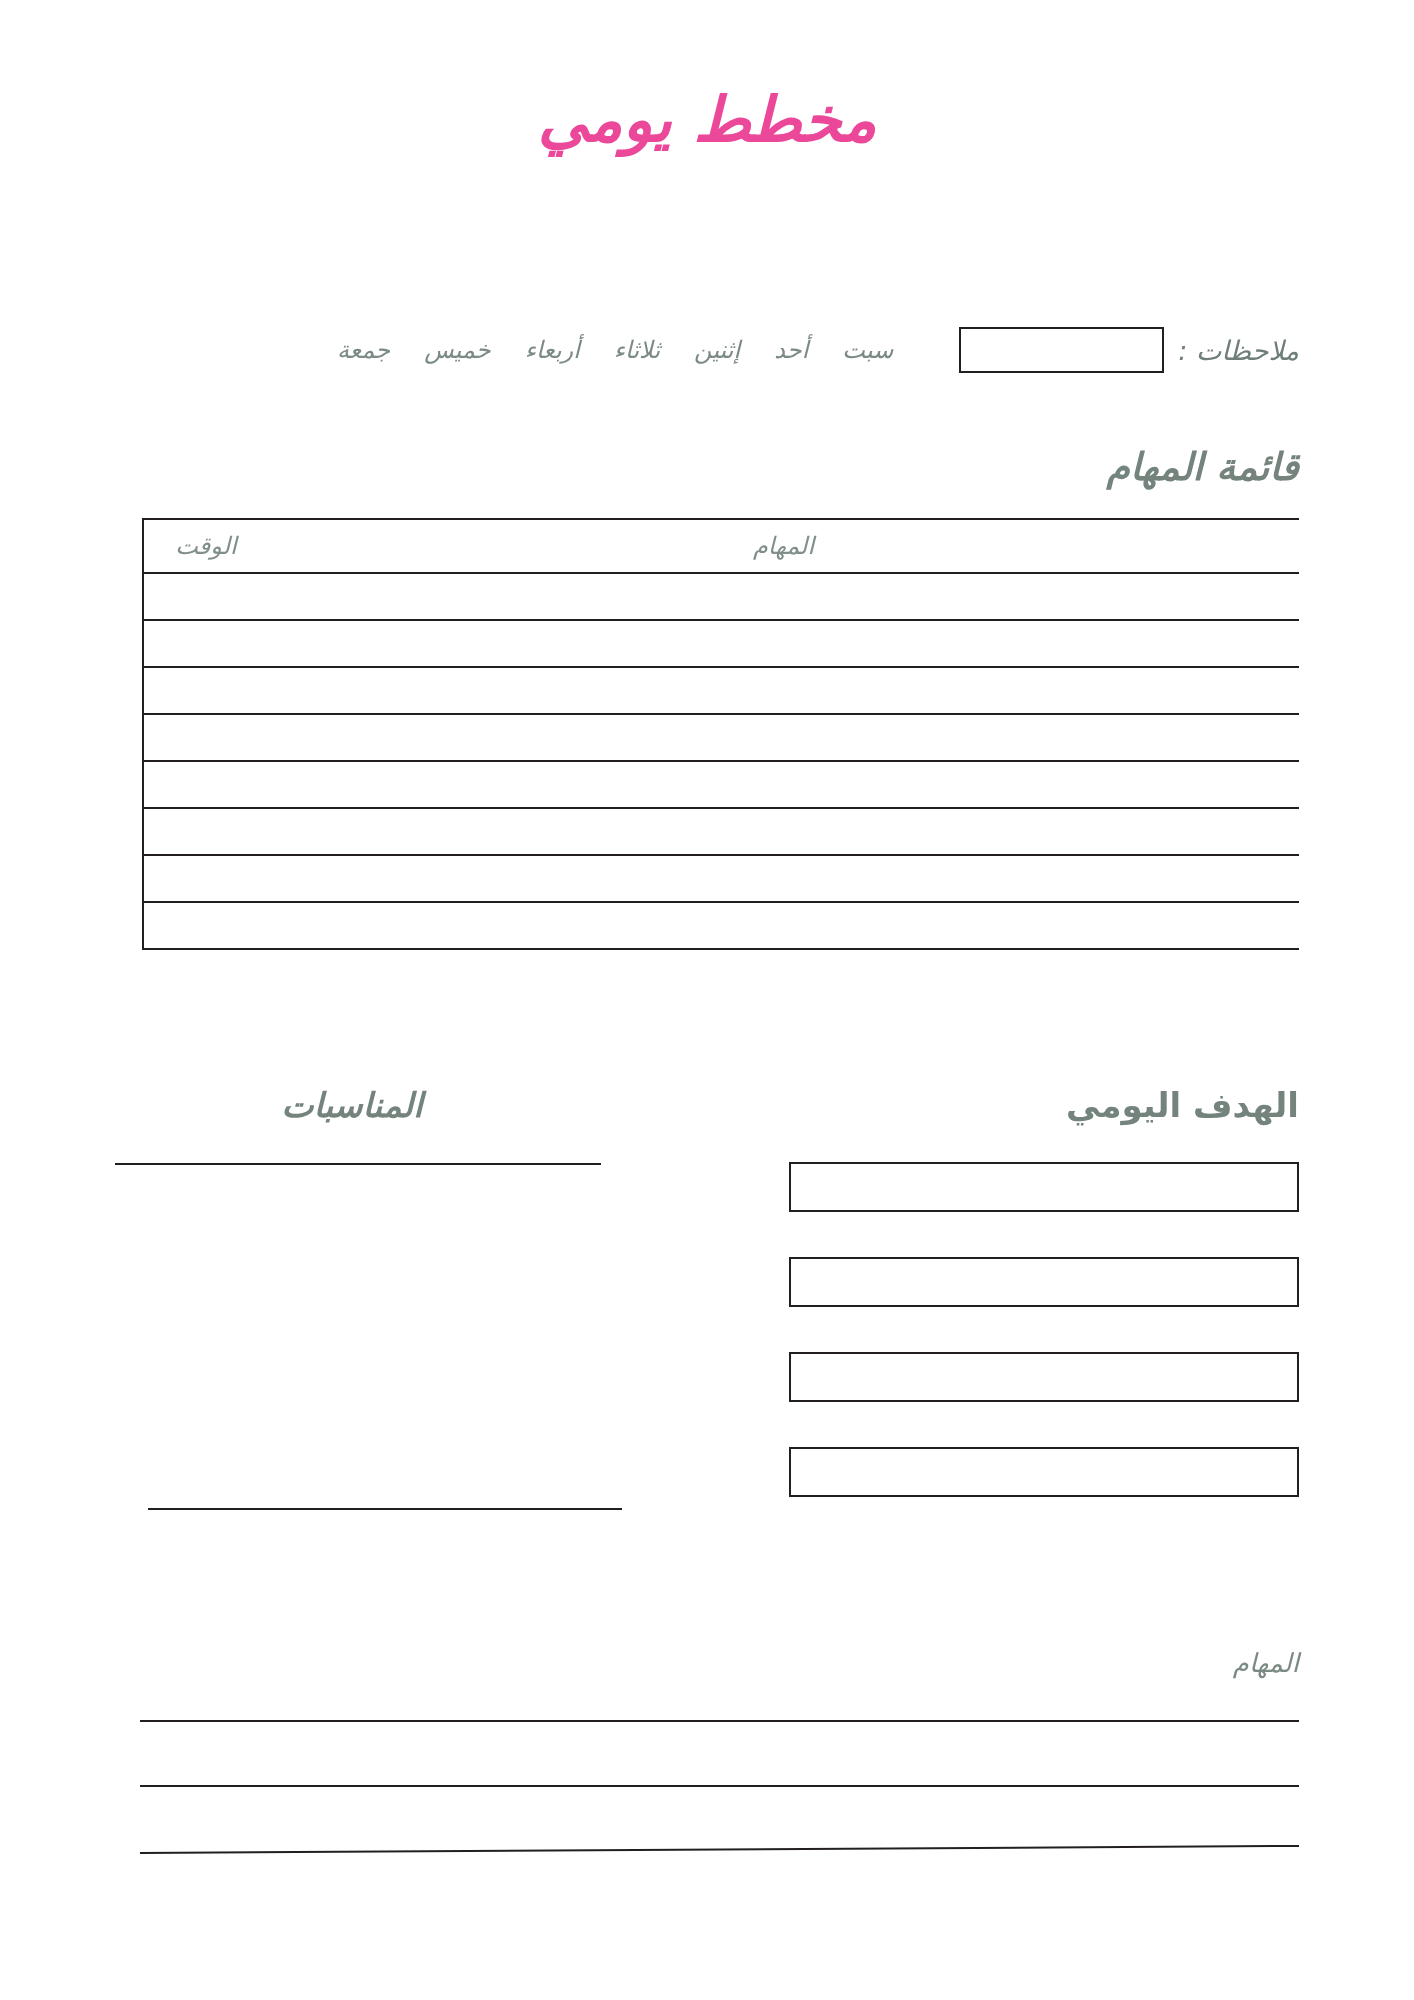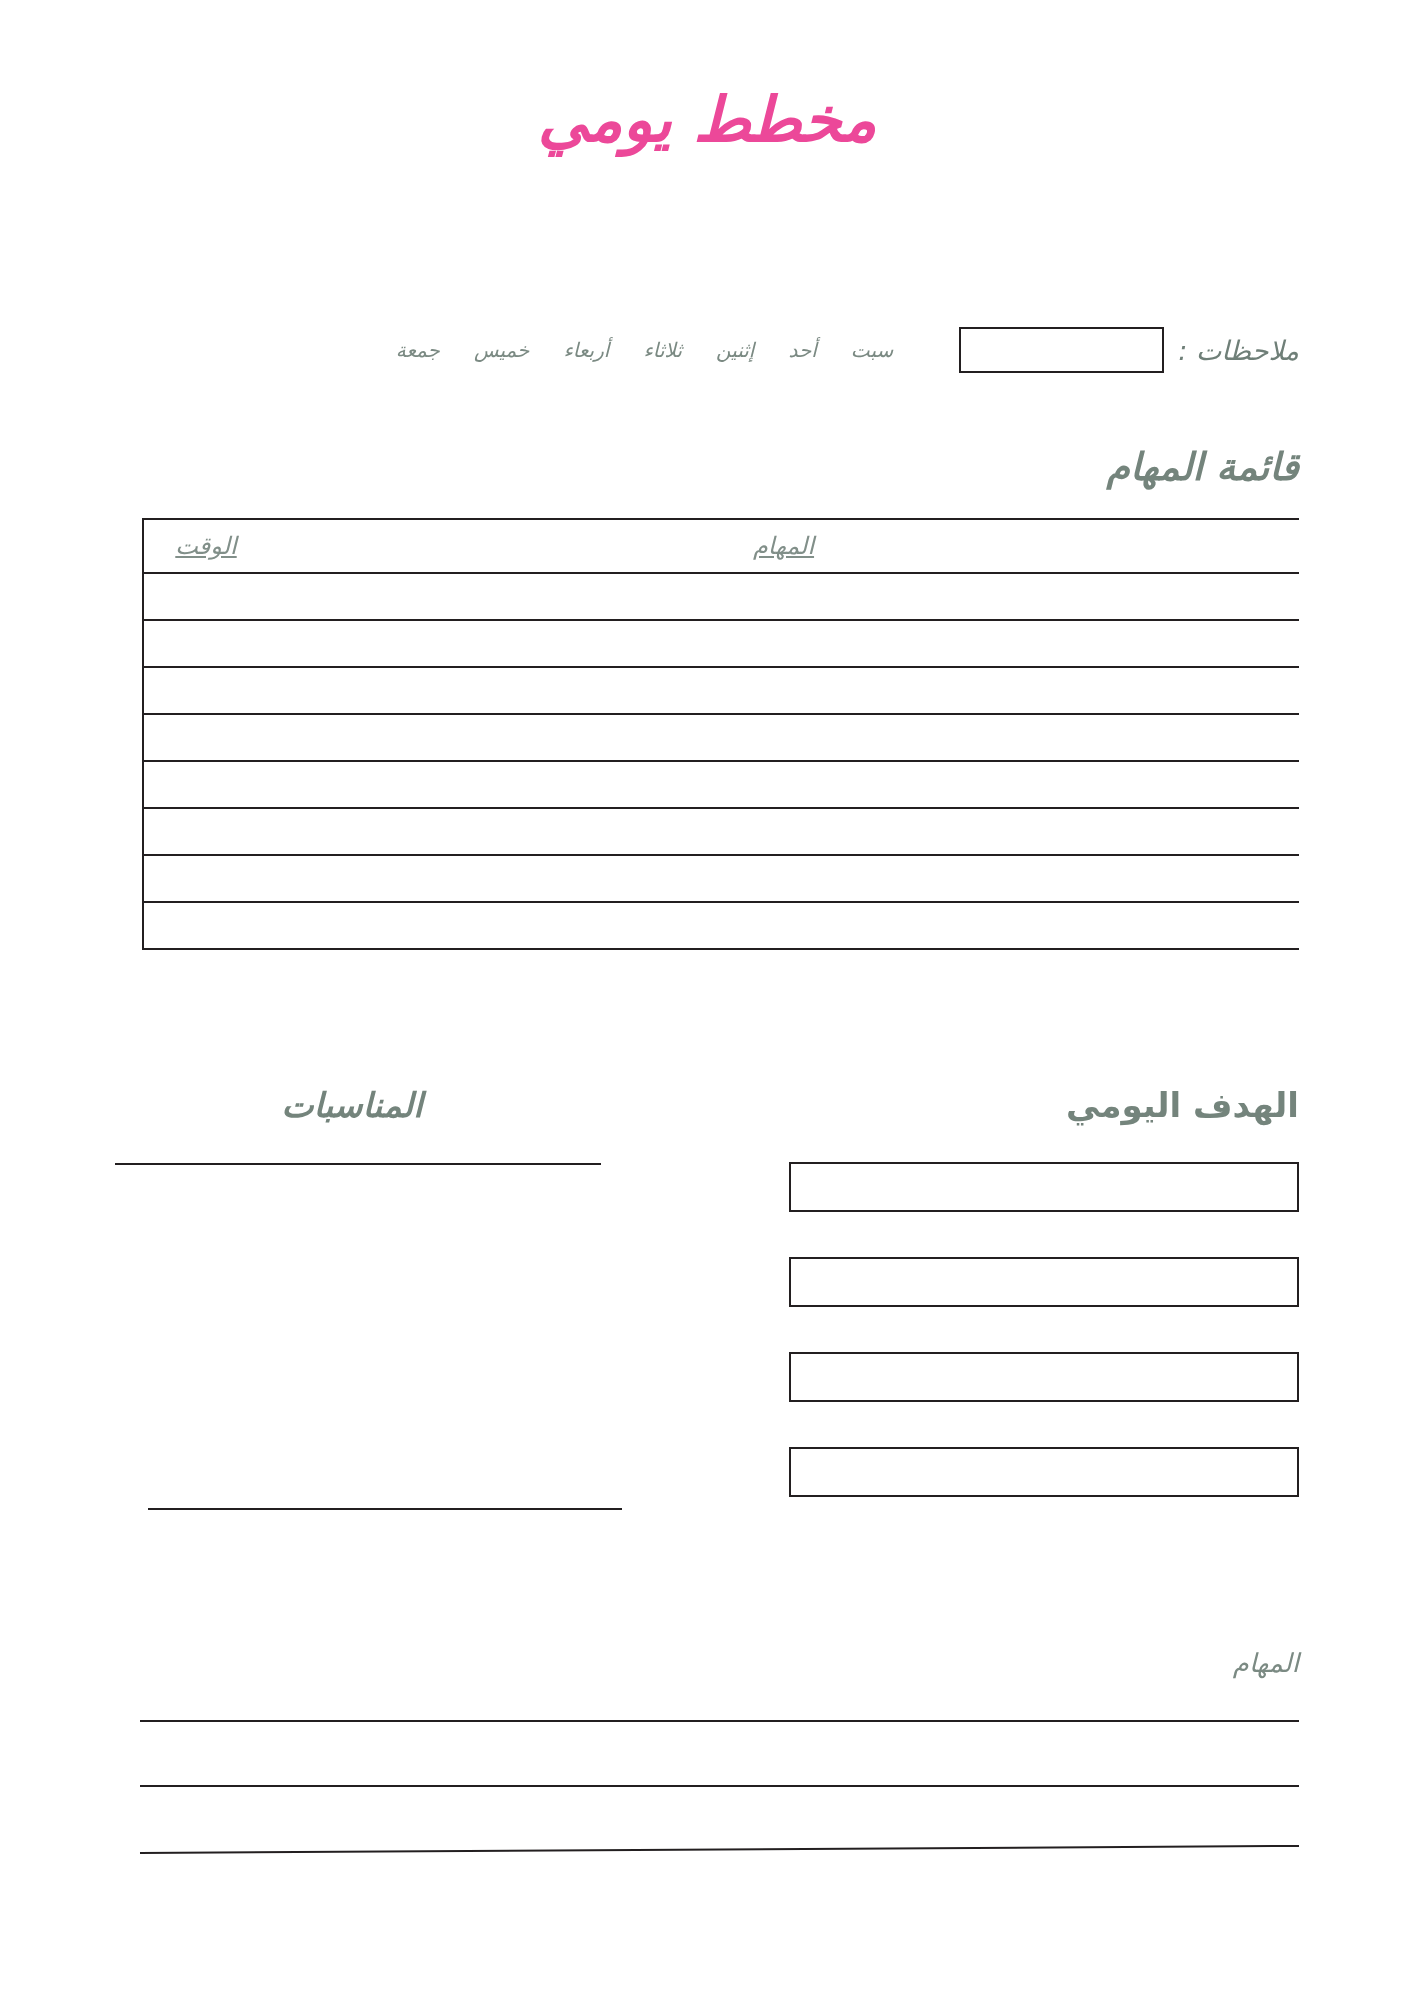"جمعة" .weekday { font-size: 20px -> 24px }
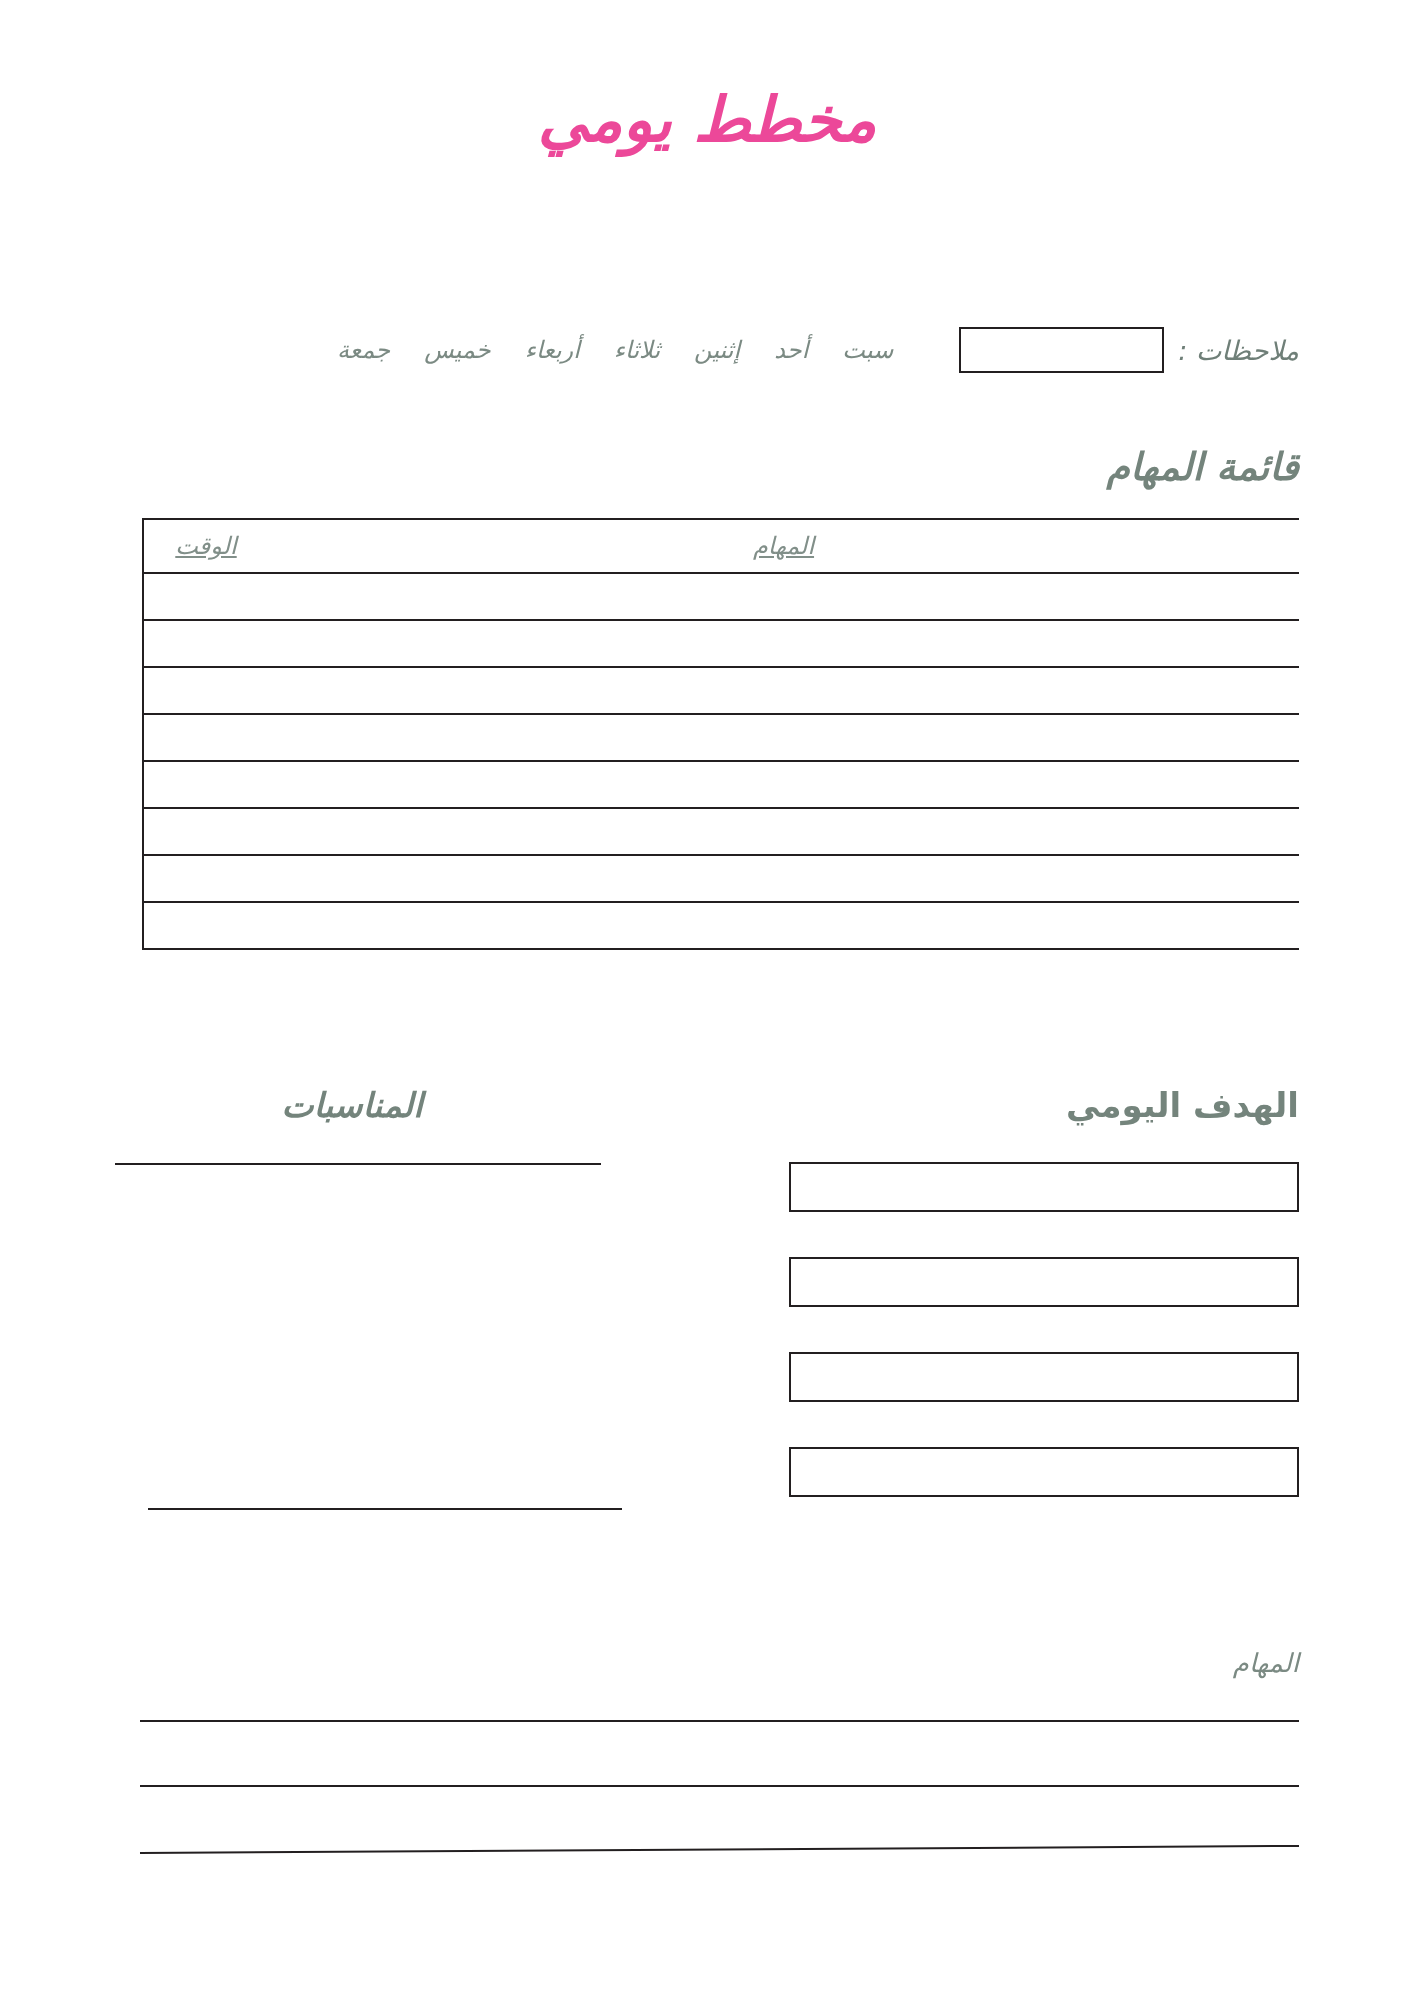"الوقت" .tasks-table th, .tasks-table td { text-decoration: underline -> none }
